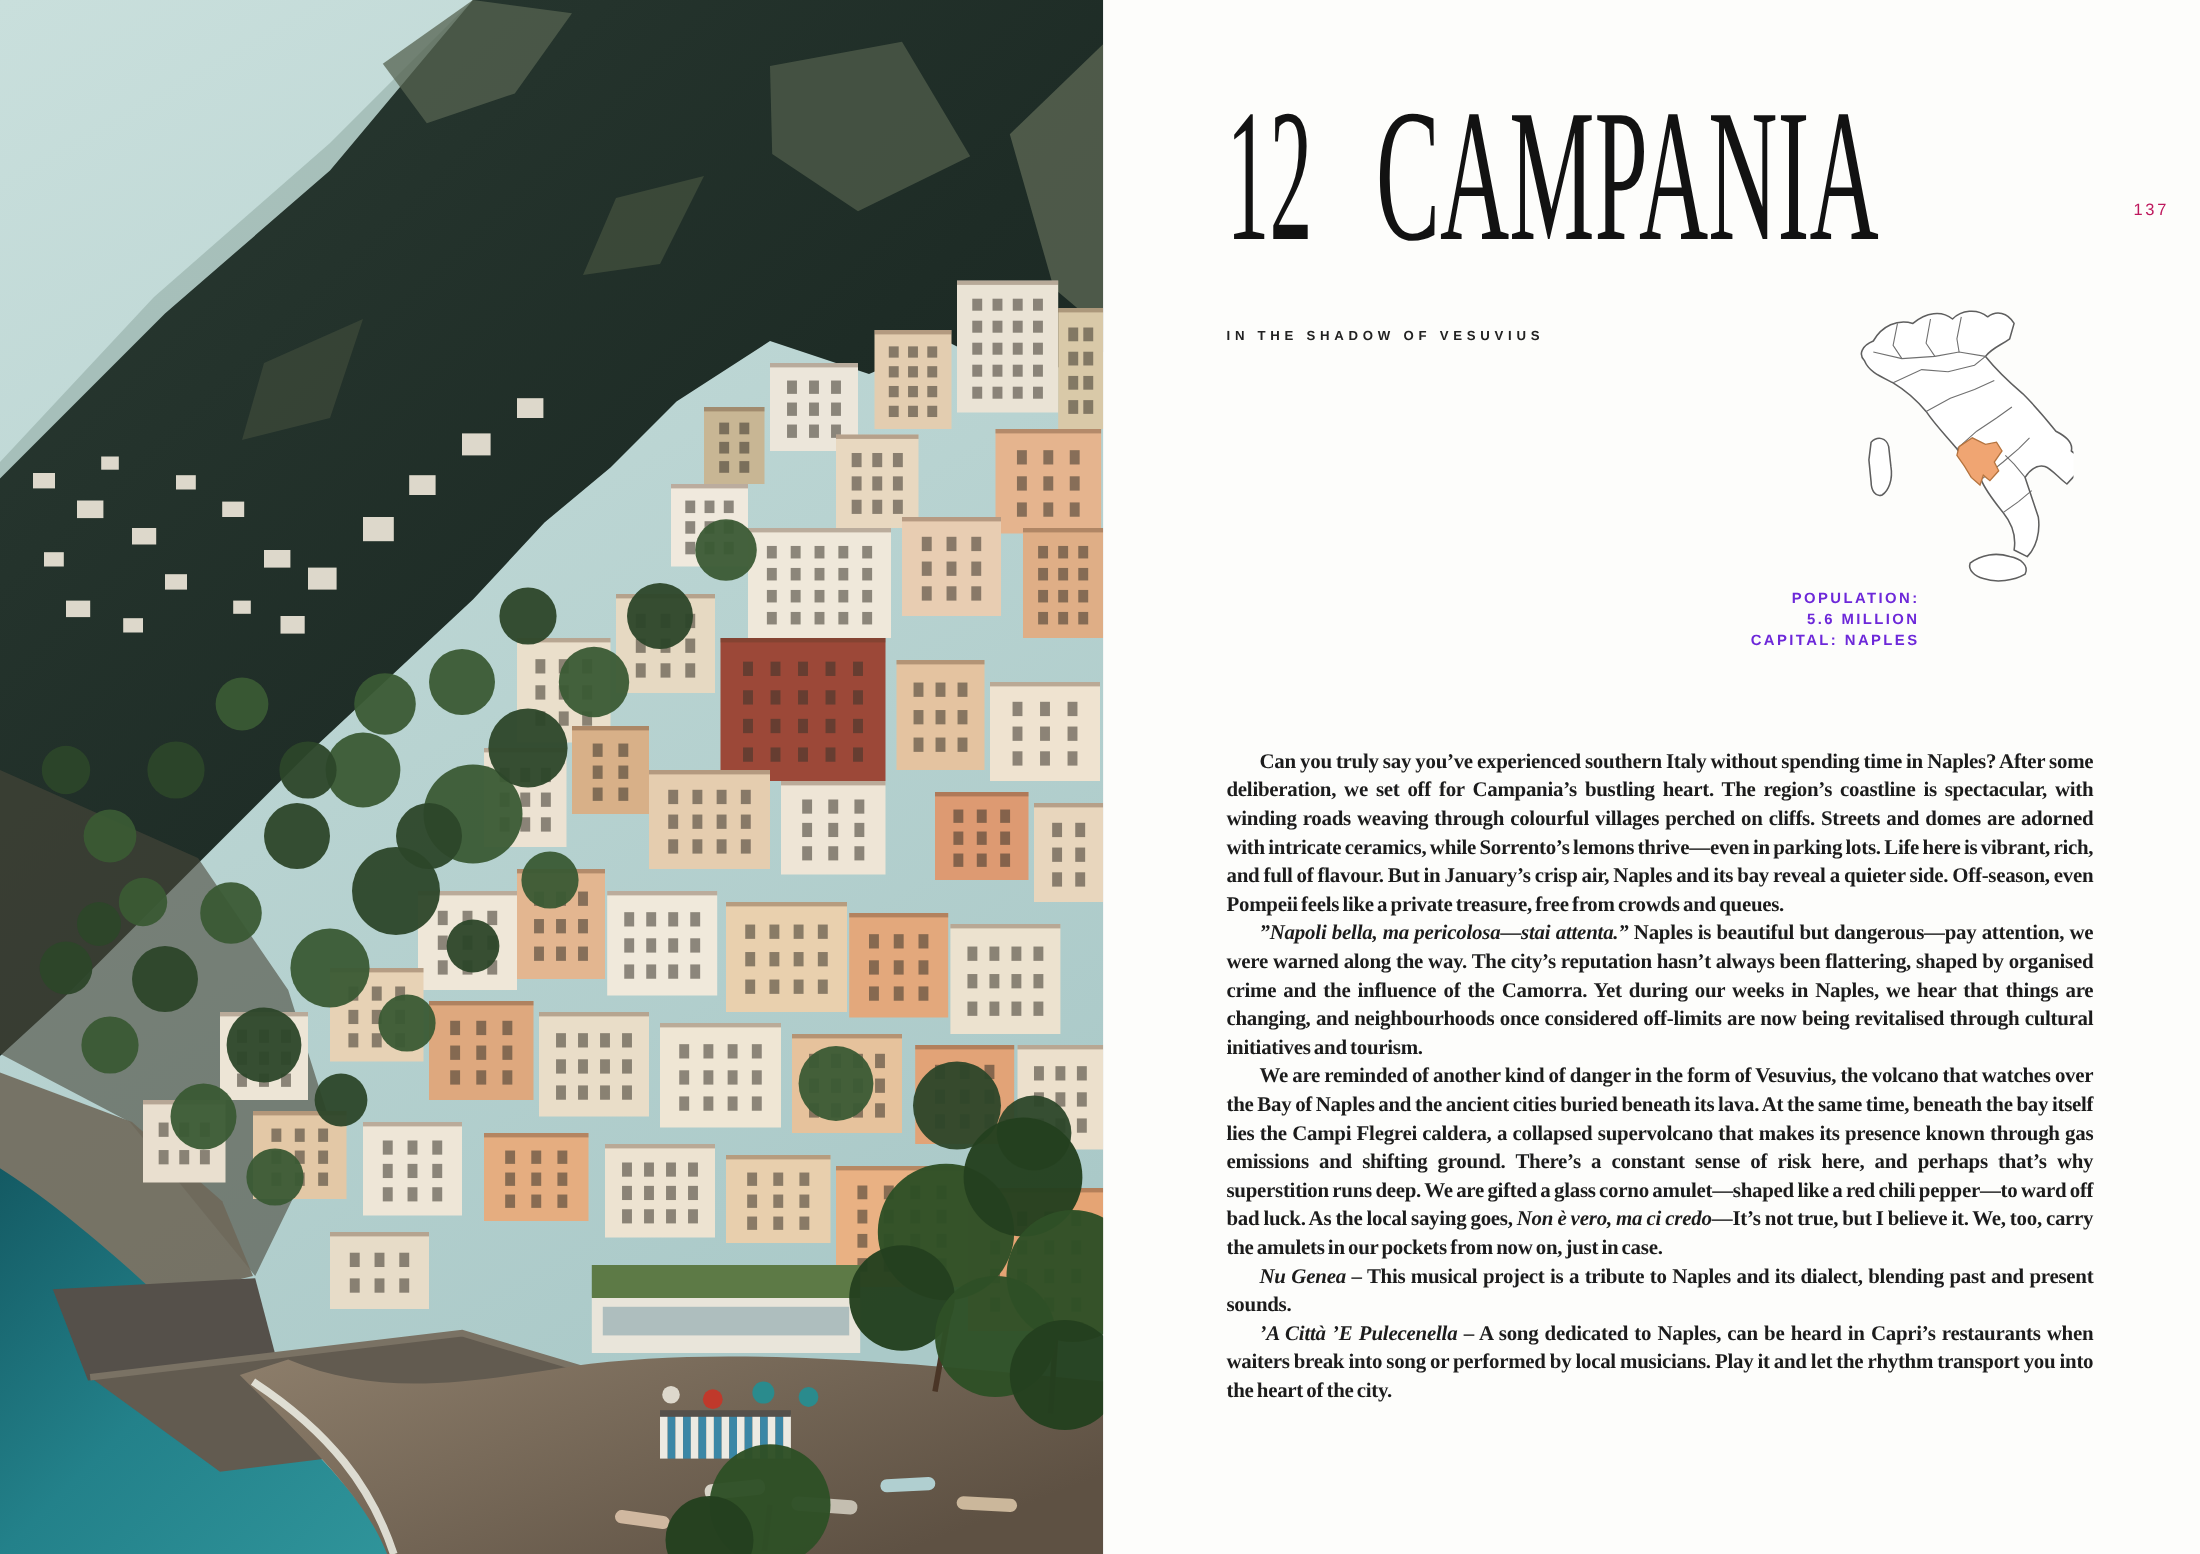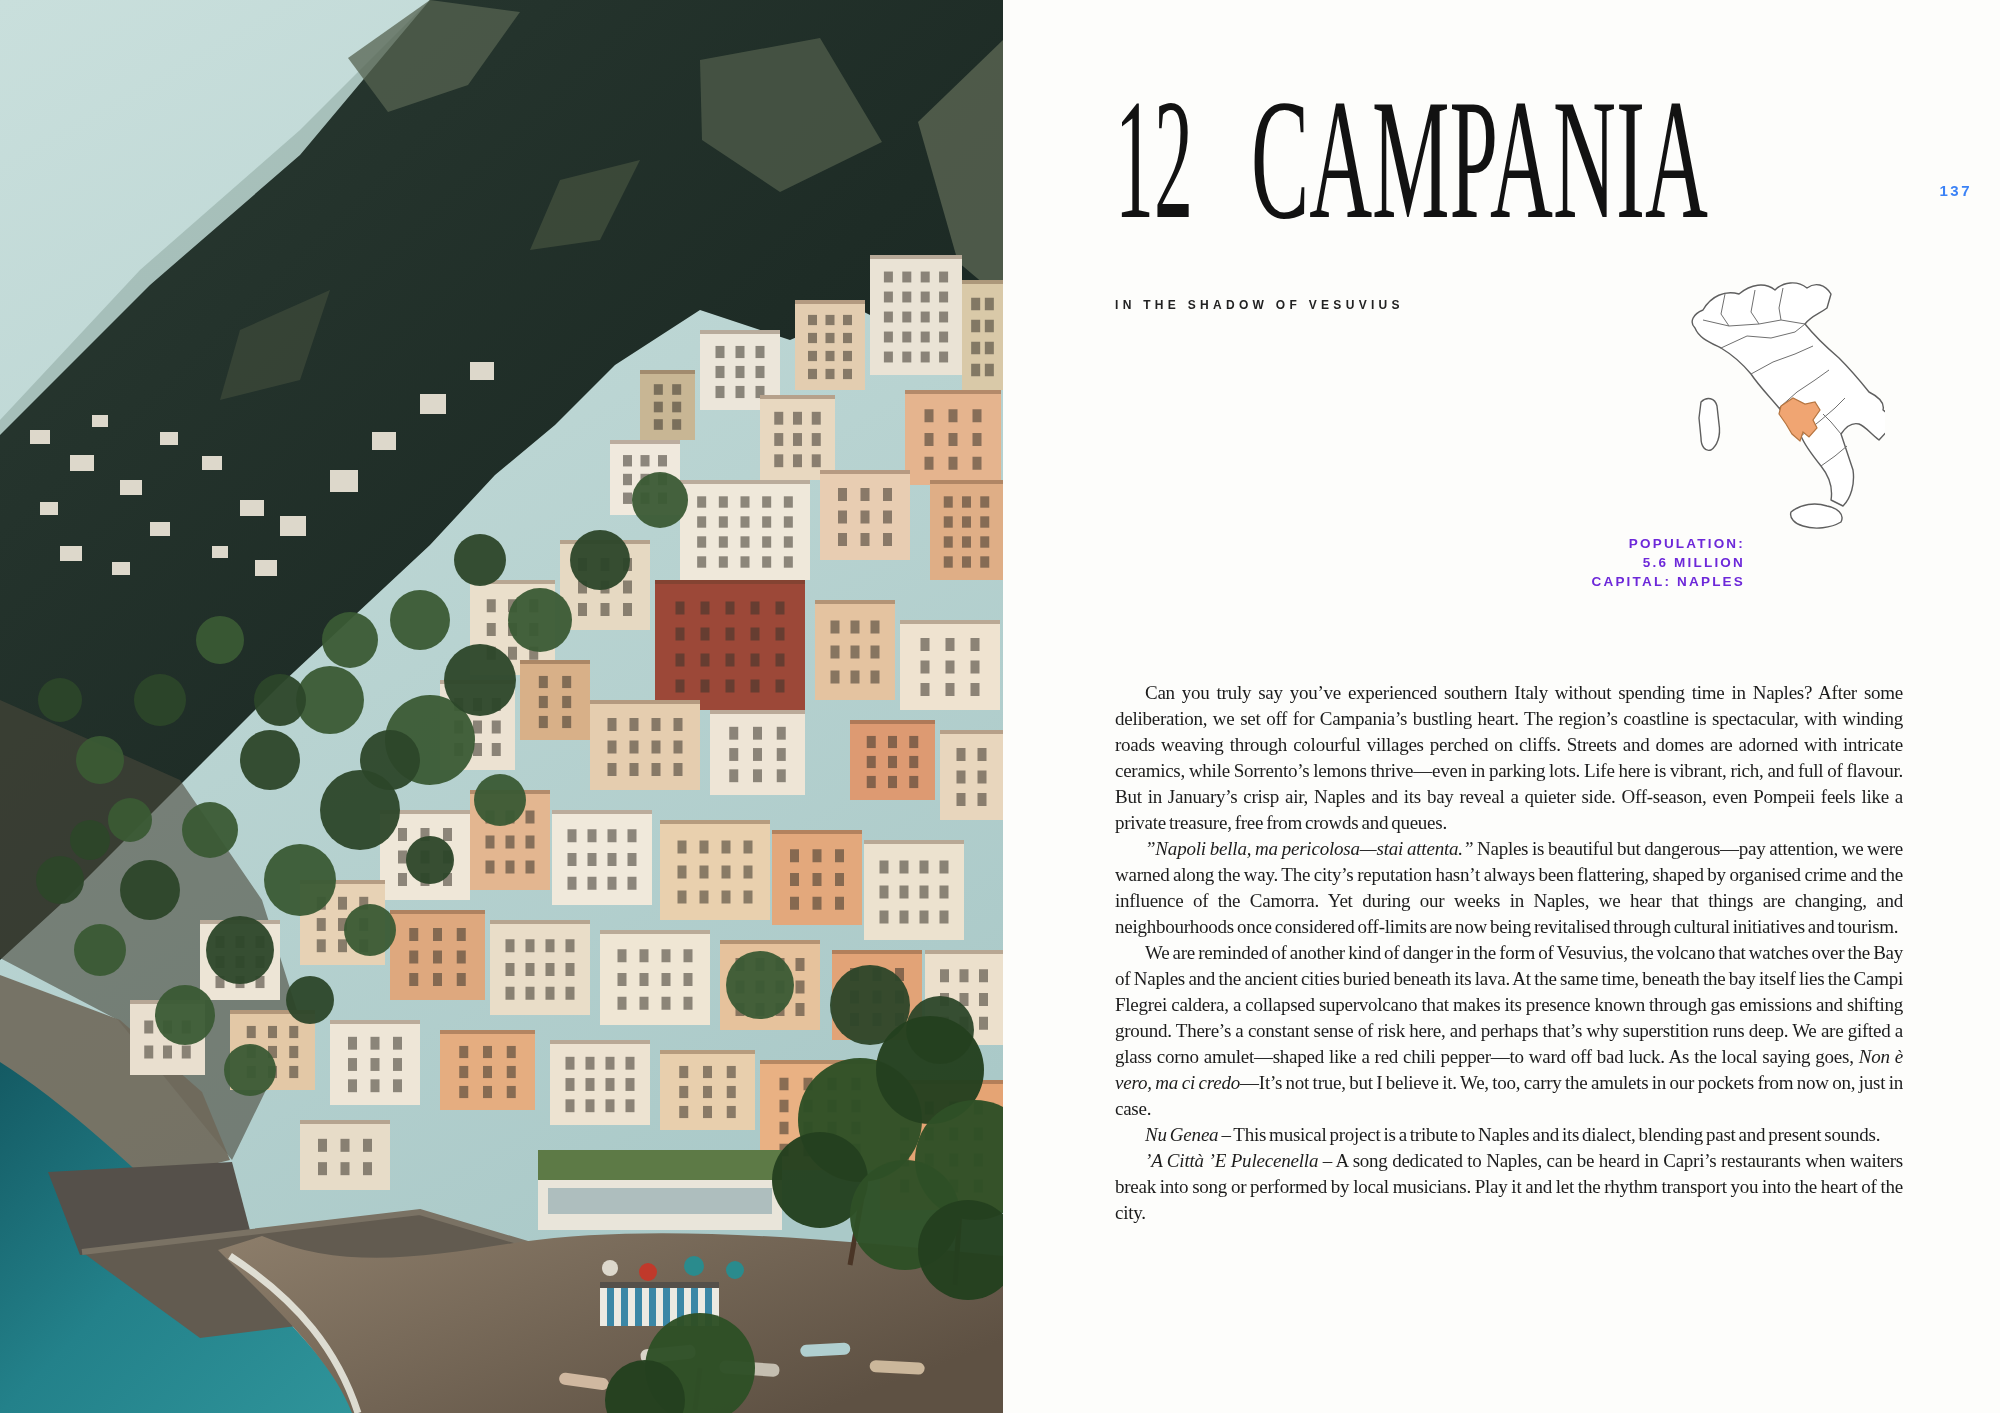"137" .folio { color: #3b82f6 -> #be185d; font-weight: 700 -> 400 }
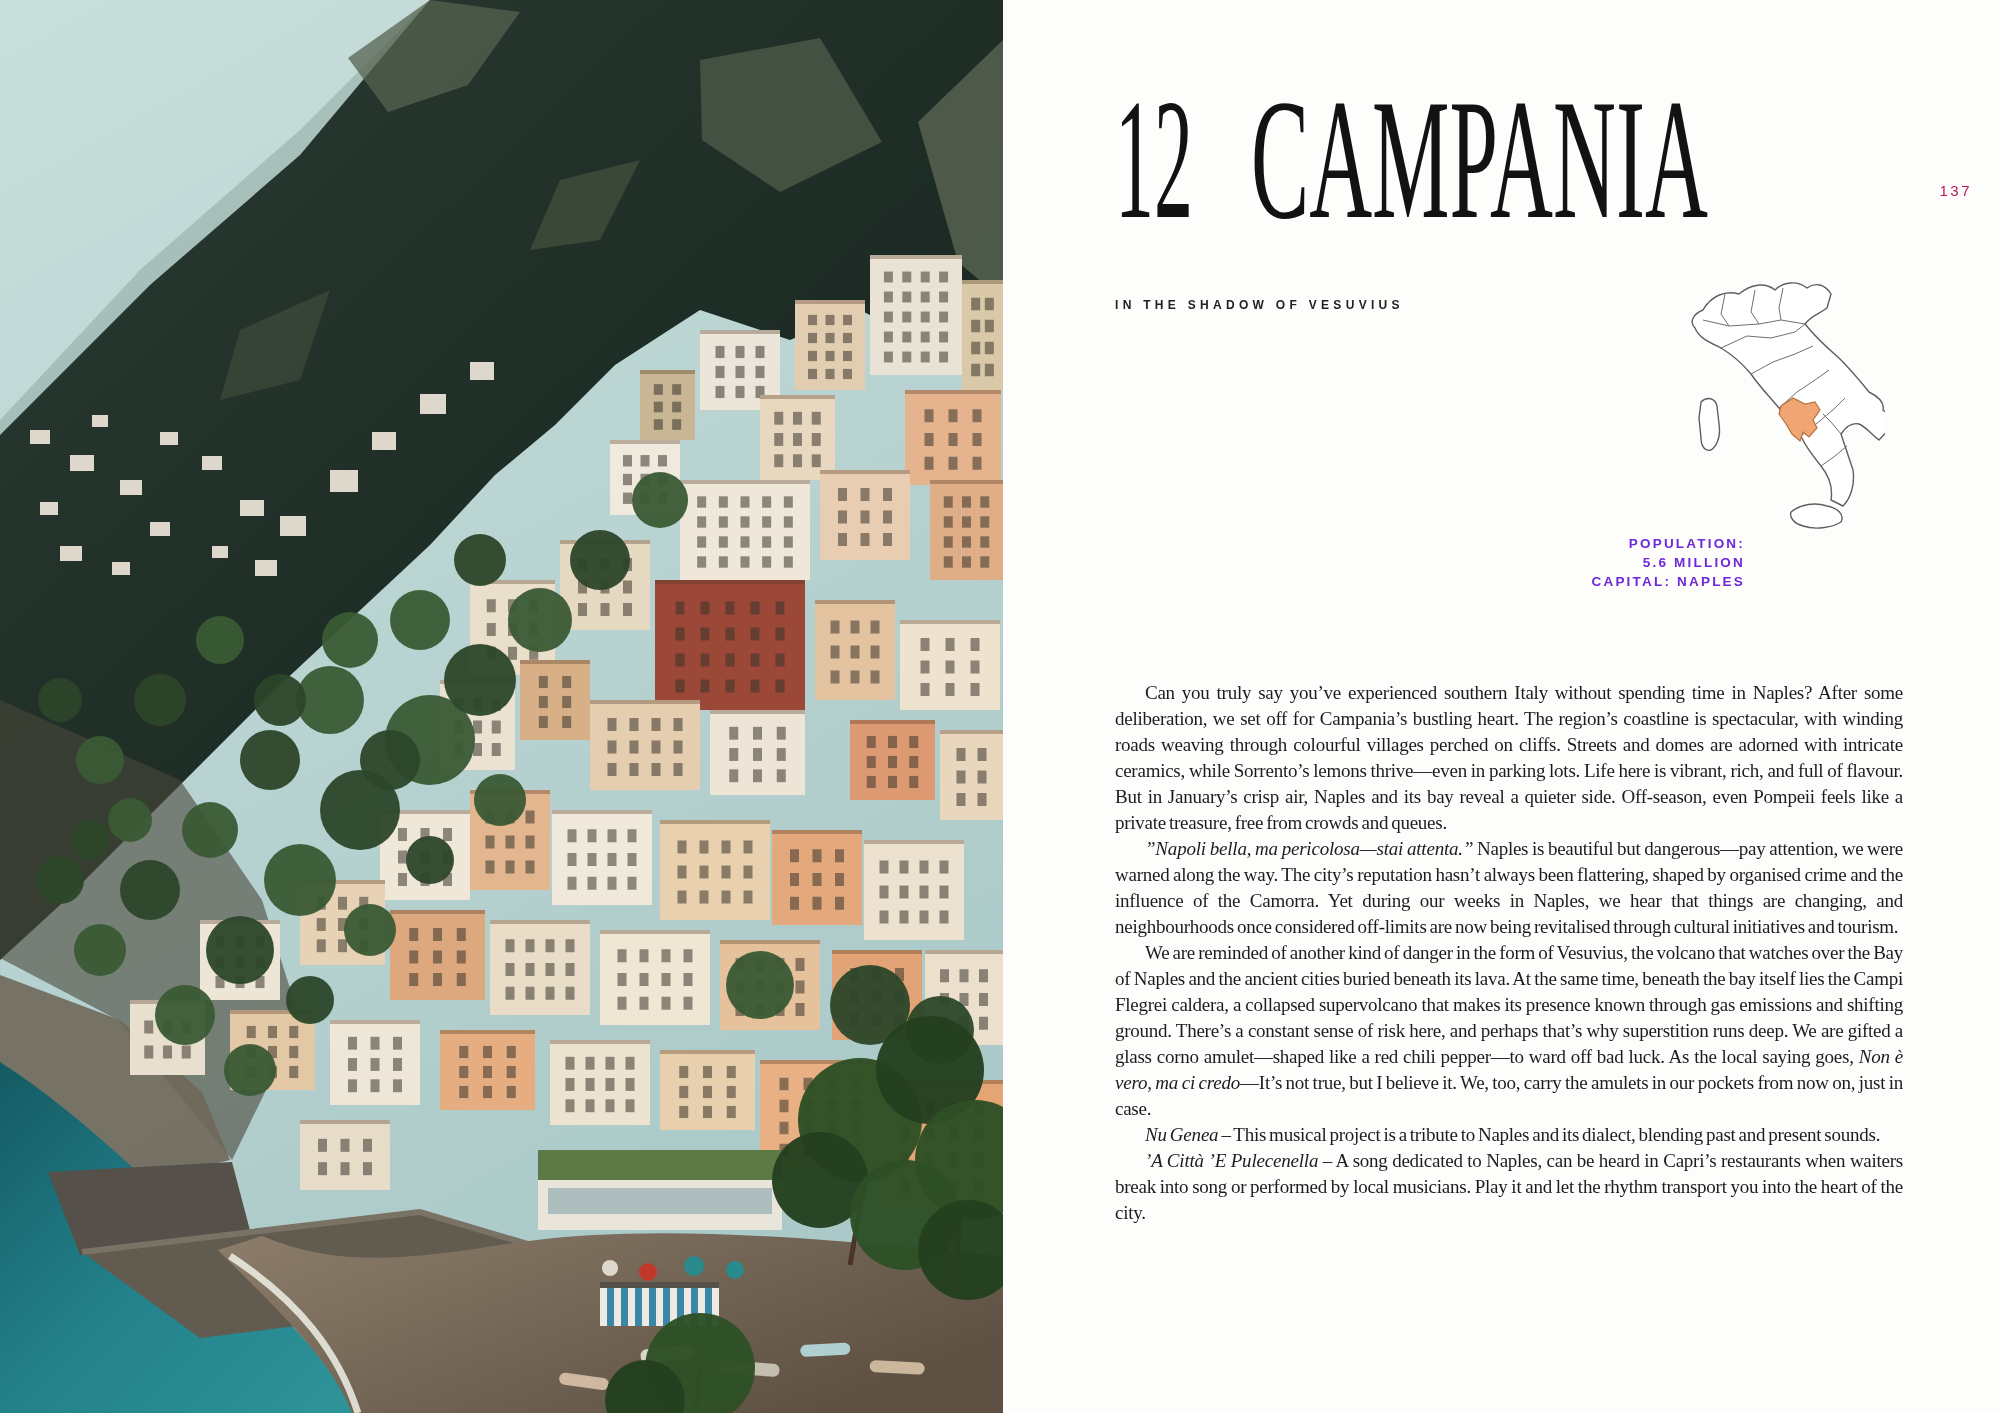"Can you truly say you’ve" #body-col p { font-weight: none -> bold }
